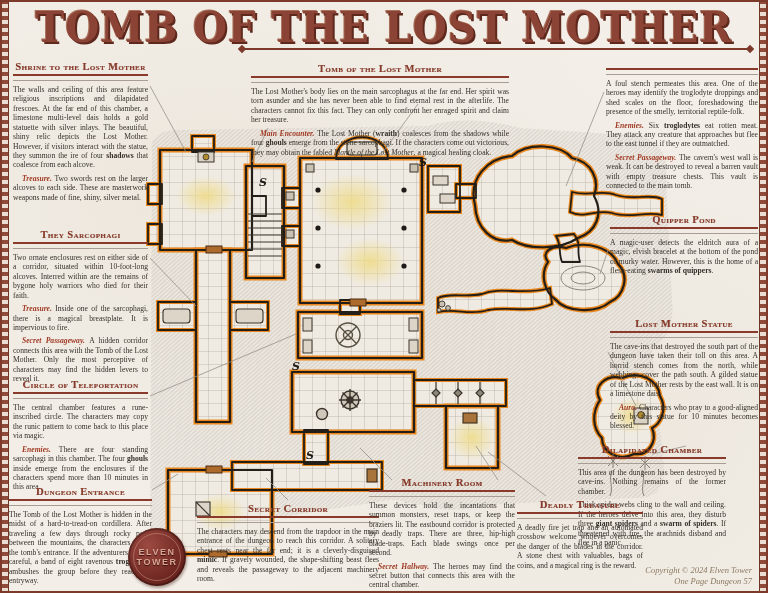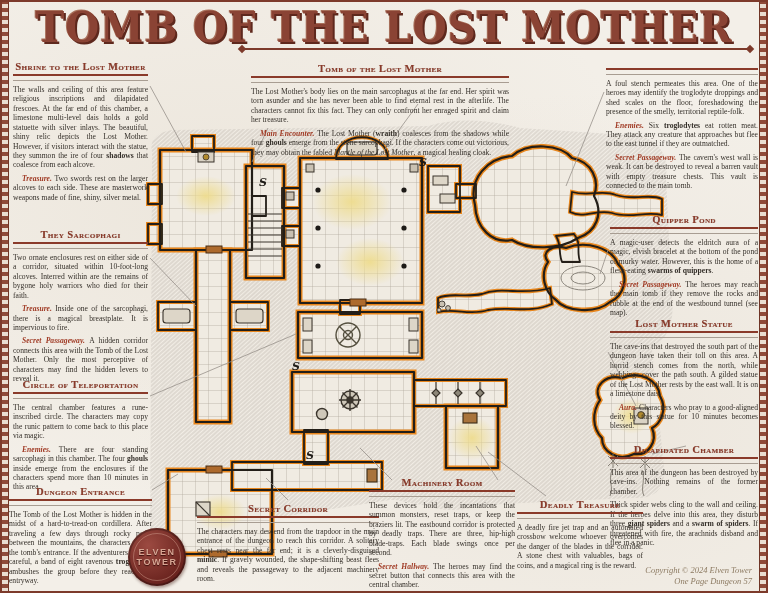"Secret Passageway. The heroes may" p.lead-p { html: <p><span>Secret Passageway. </span>The heroes may reach the main tomb if they remove the rocks and rubble at the end of the westbound tunnel (see map).</p> -> none }
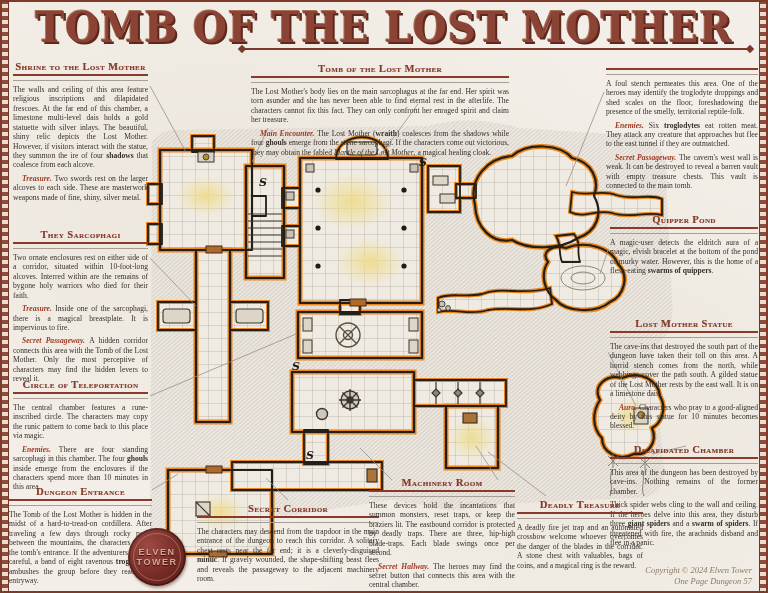"Dilapidated Chamber" div.section { left: 610px -> 578px }
